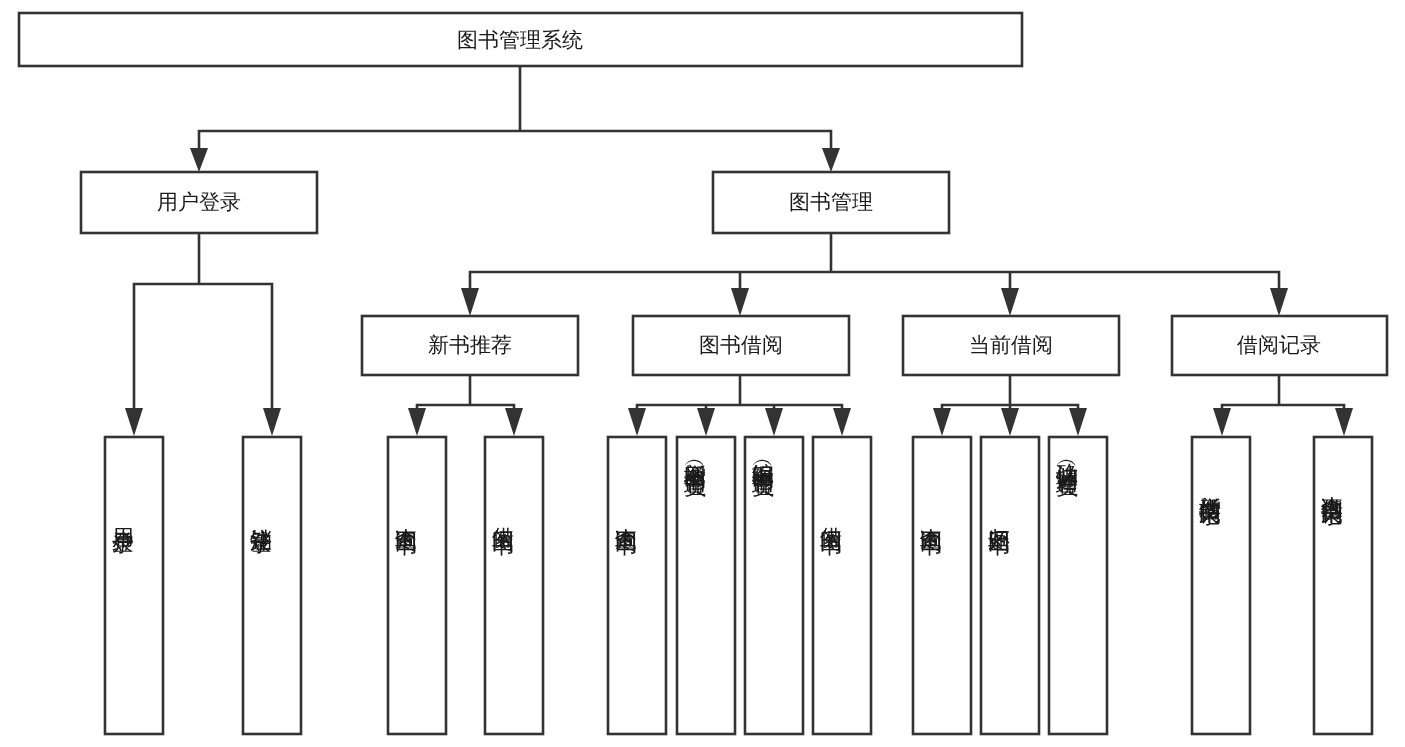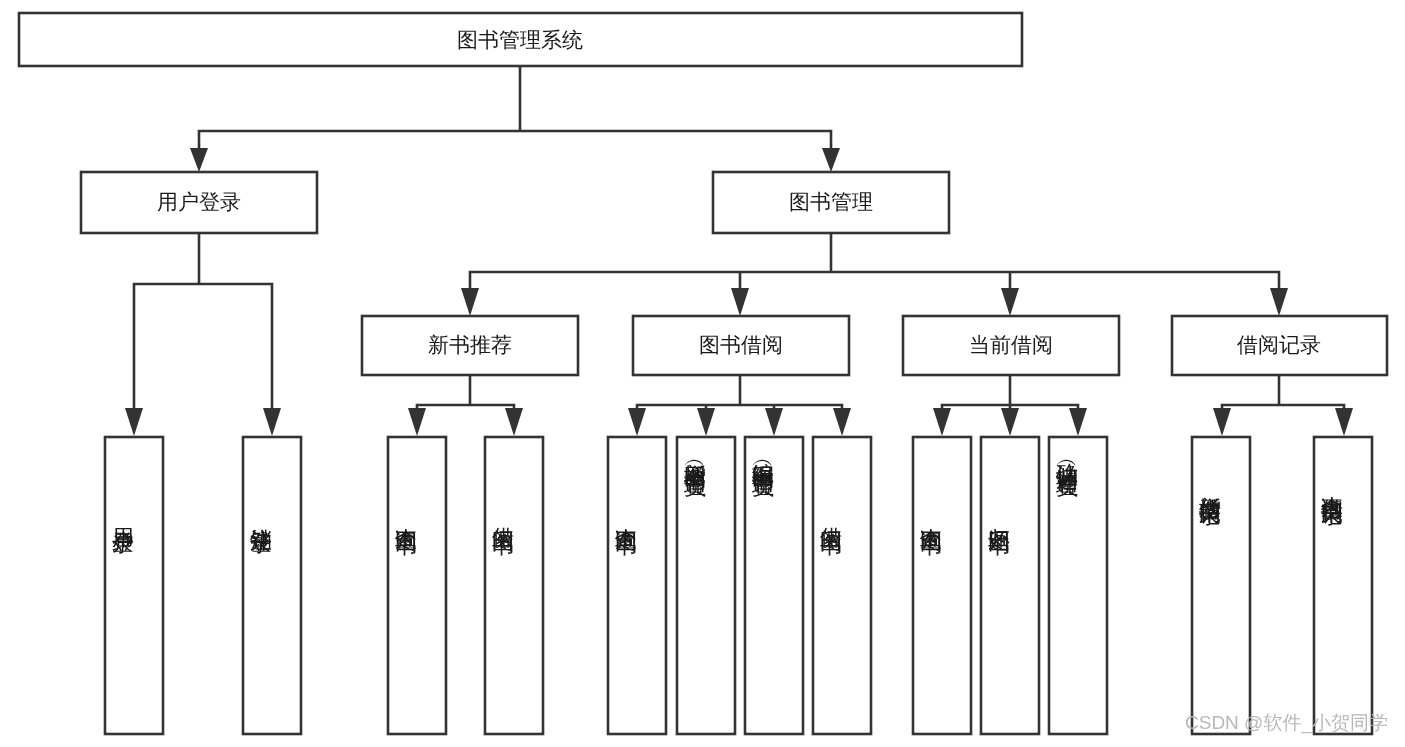"CSDN @软件_小贺同学" div.watermark { html: <div>CSDN @软件_小贺同学</div> -> none }
